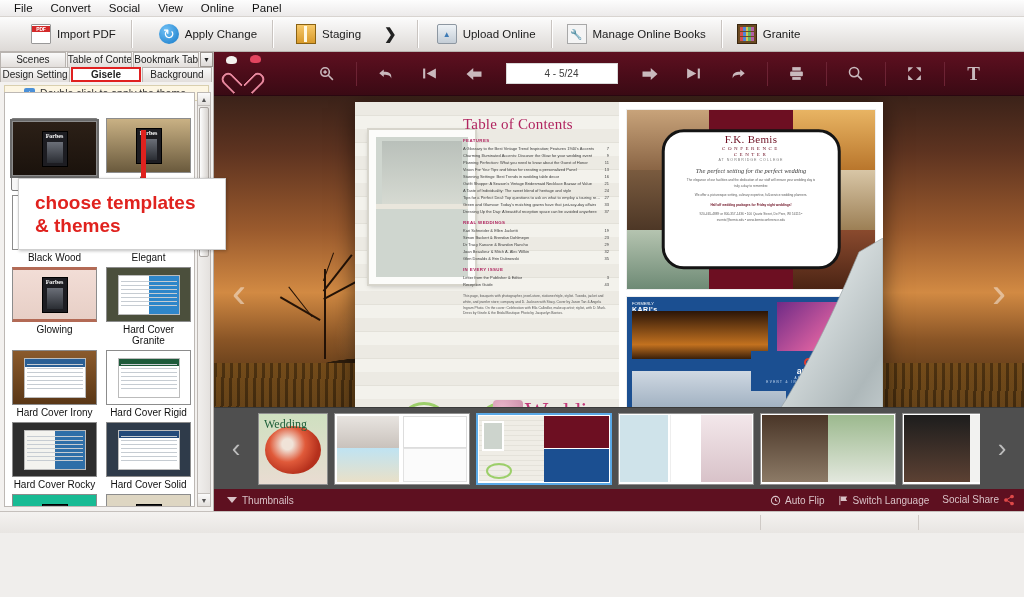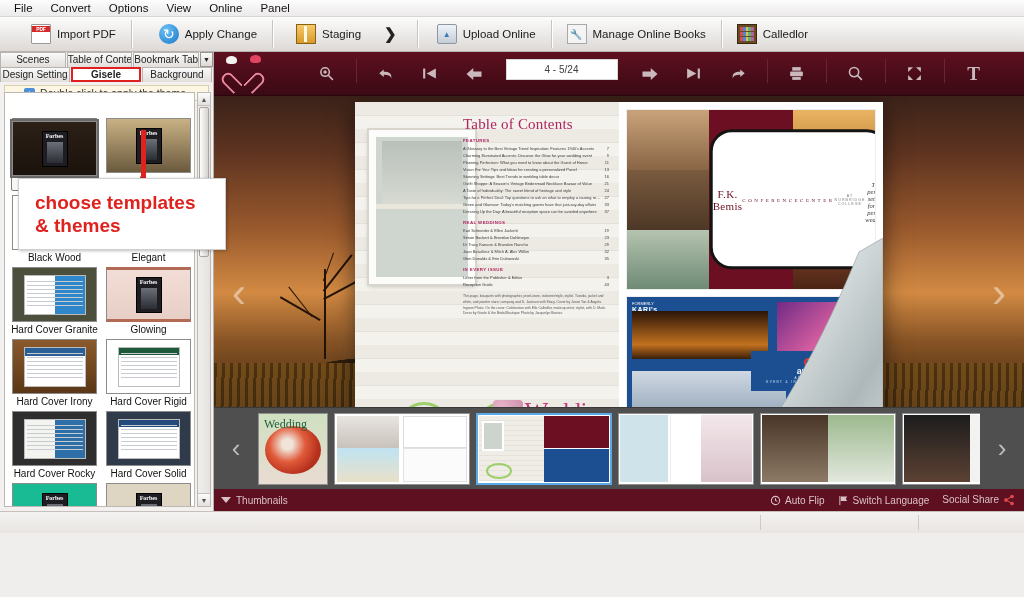"Options" div.mi { text: Options -> Social }
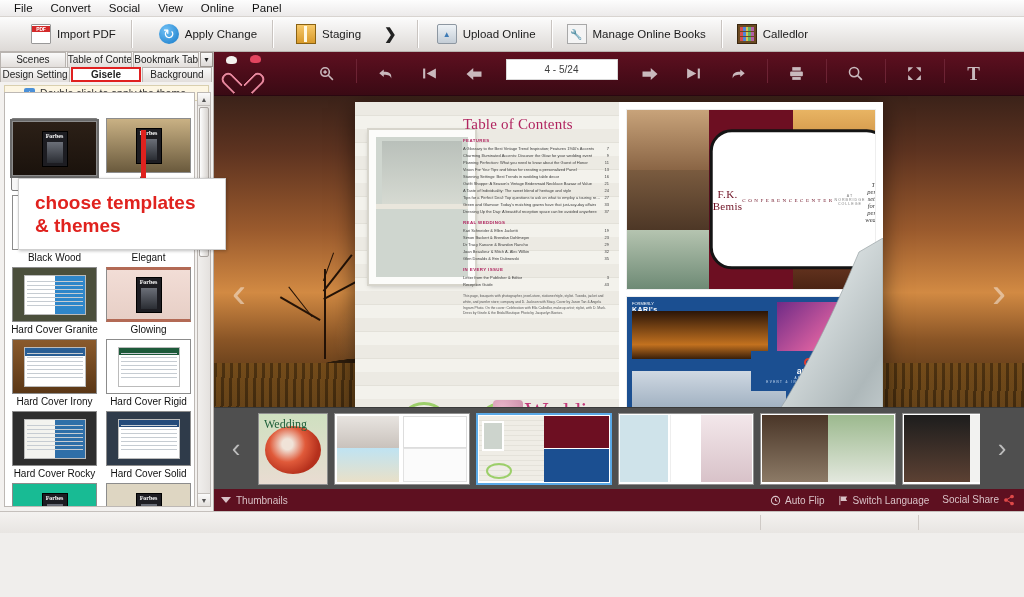"Calledlor" span.lbl { text: Calledlor -> Granite }
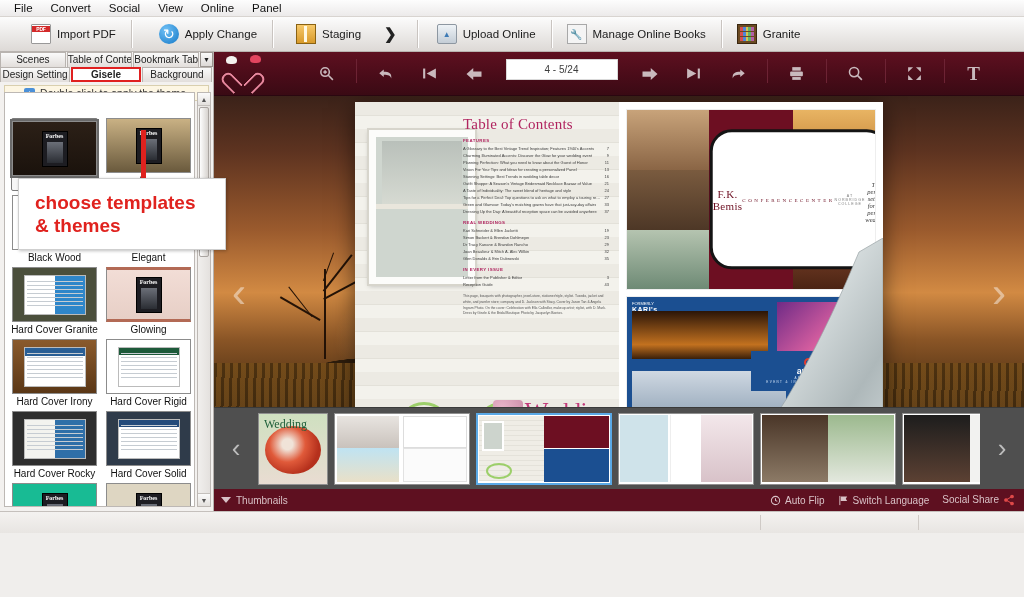"4 - 5/24" .vtools { align-items: none -> center }
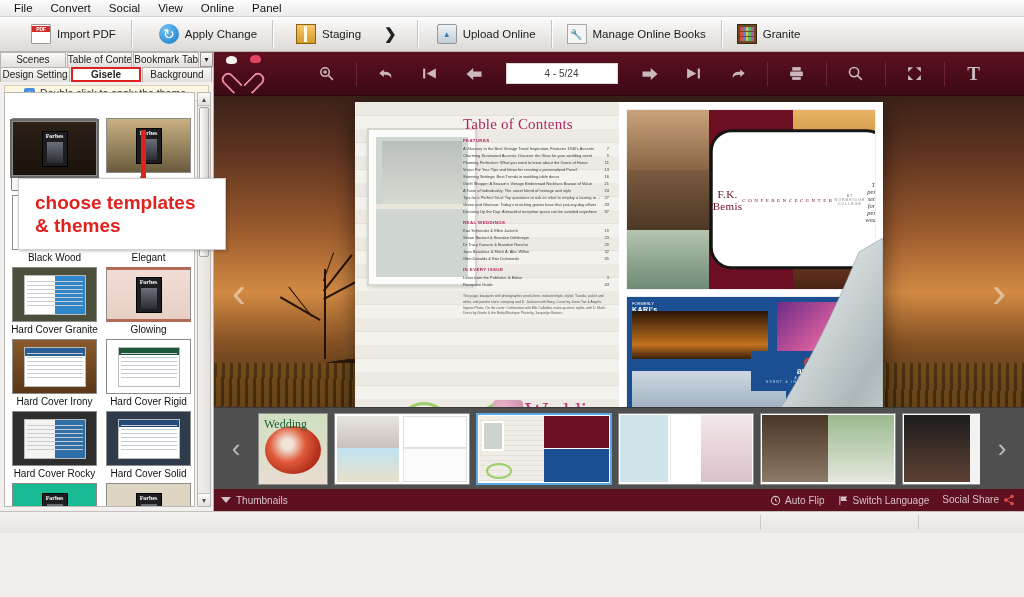"F.K. Bemis" .adTop .badge { flex-direction: row -> column; margin-left: 48px -> none }
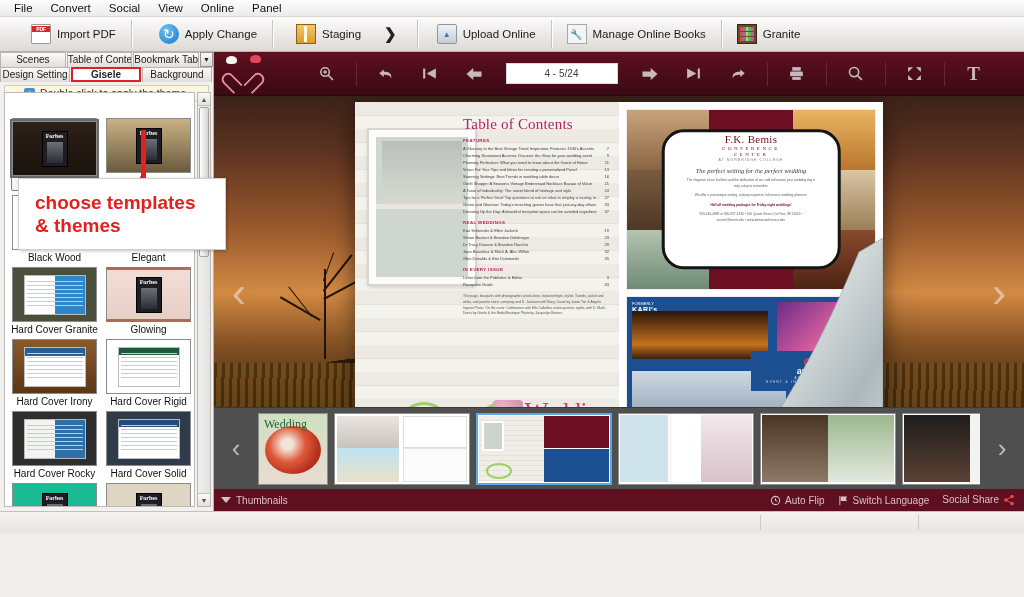"Hard Cover Granite" div.tcell { order: before "Glowing" -> after "Glowing" }
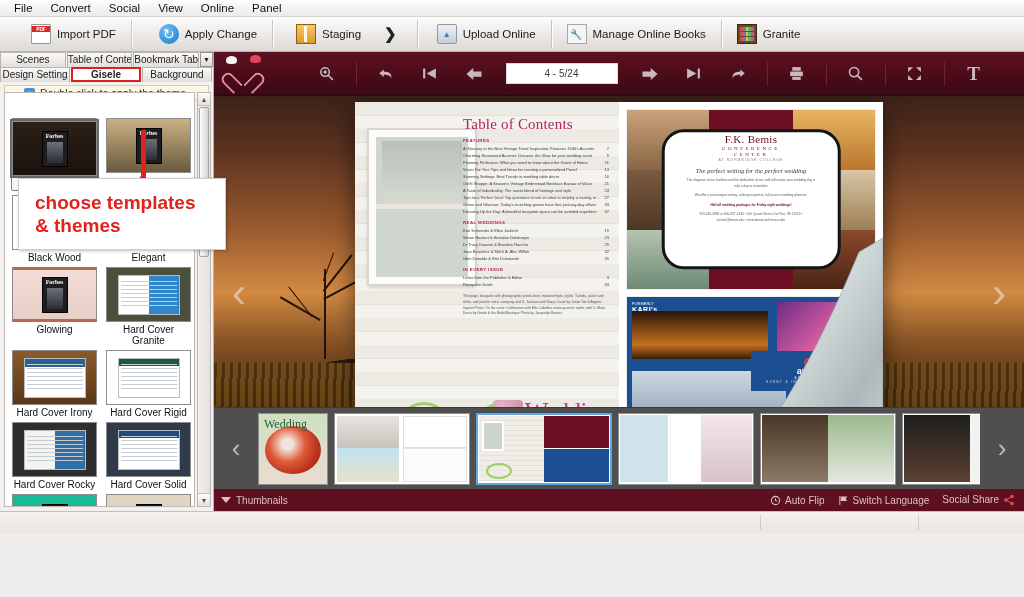"Thumbnails" .vbl { padding-left: 7px -> 13px }
